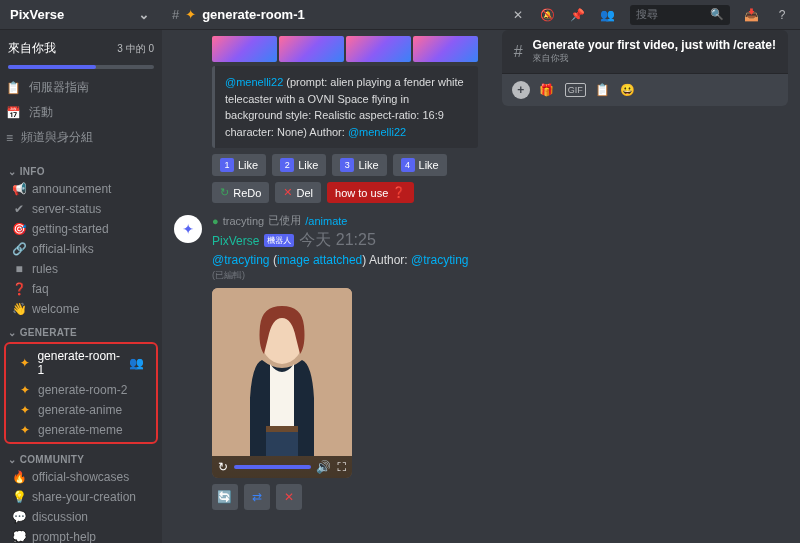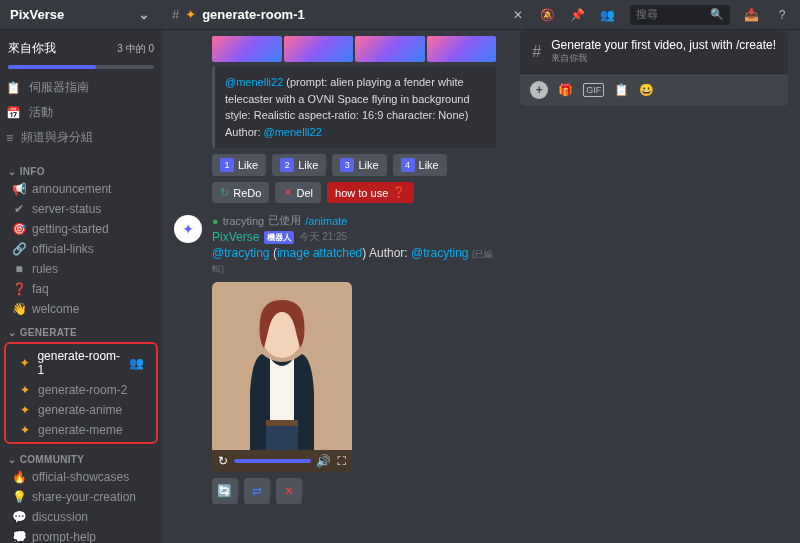"Generate your first video, just" .banner-title { font-weight: 400 -> 700 }
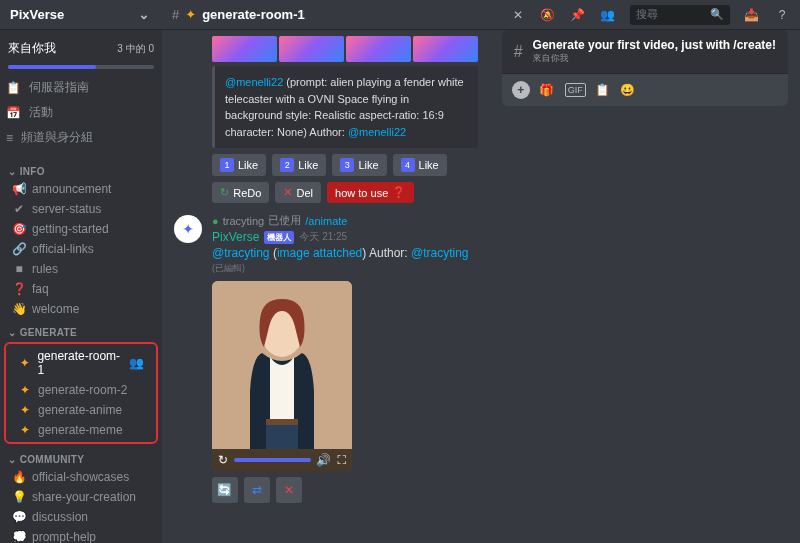"機器人" .bot-tag { font-weight: 700 -> 400 }
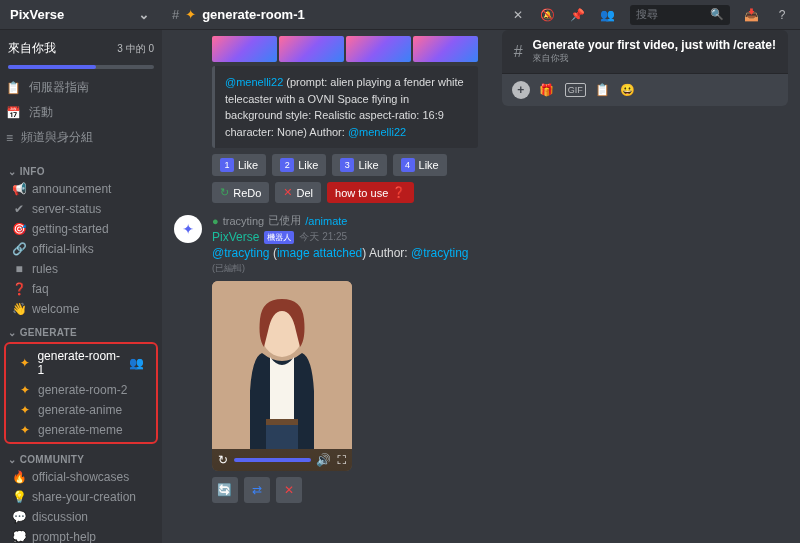"今天 21:25" .timestamp { font-size: 10px -> 16px }
